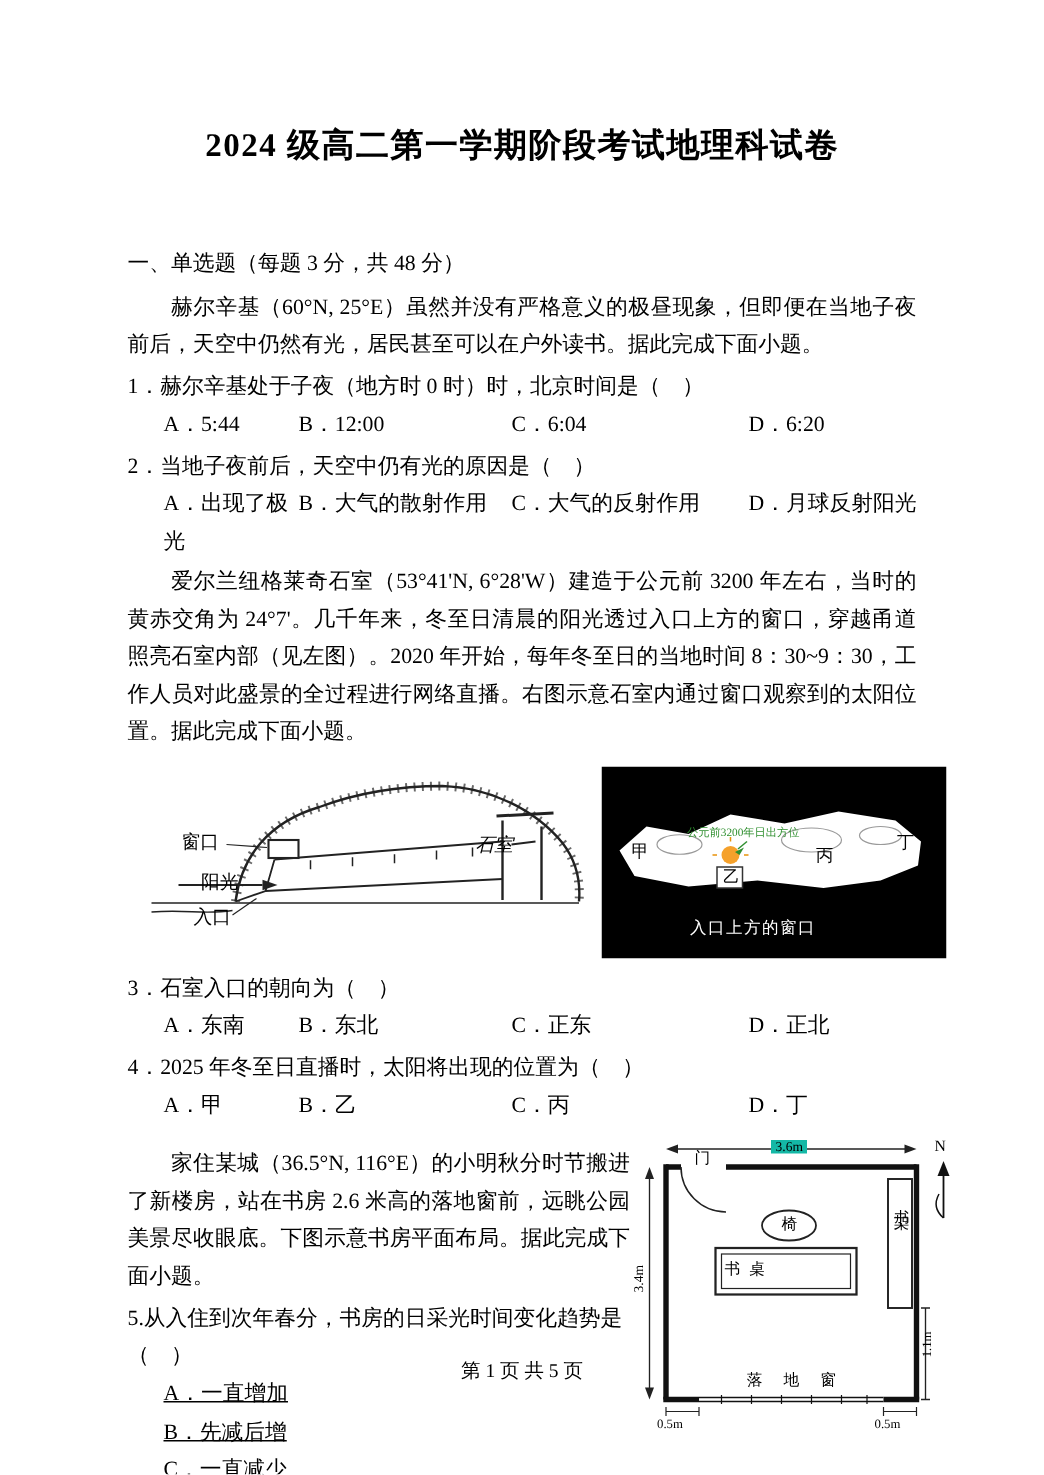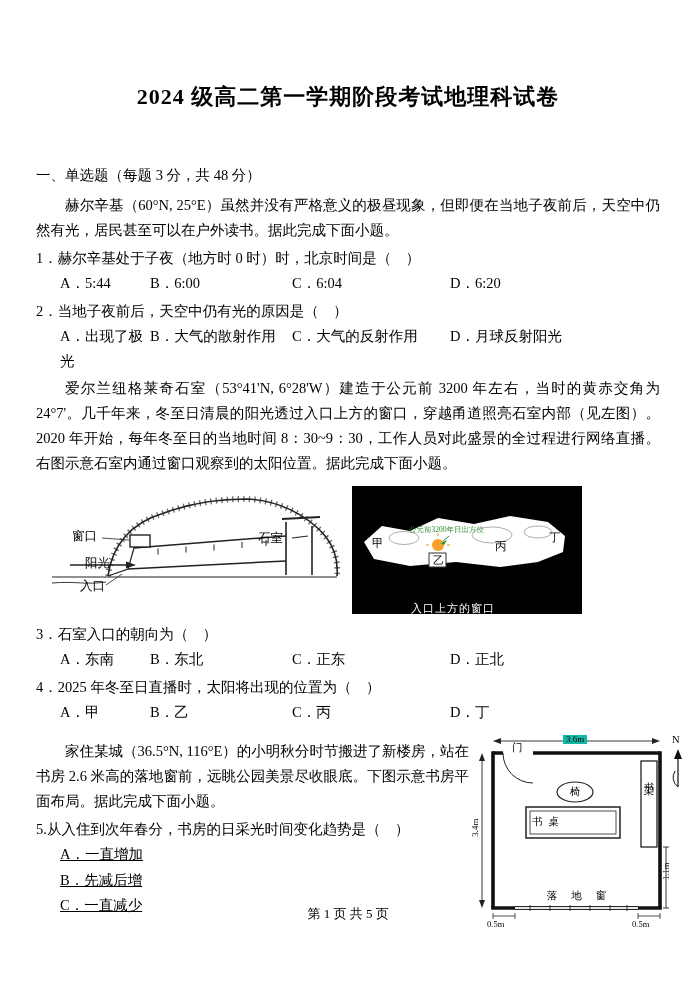"2024 级高二第一学期阶段考试地理科试卷" .page { padding: 0 36px -> 0 85px }
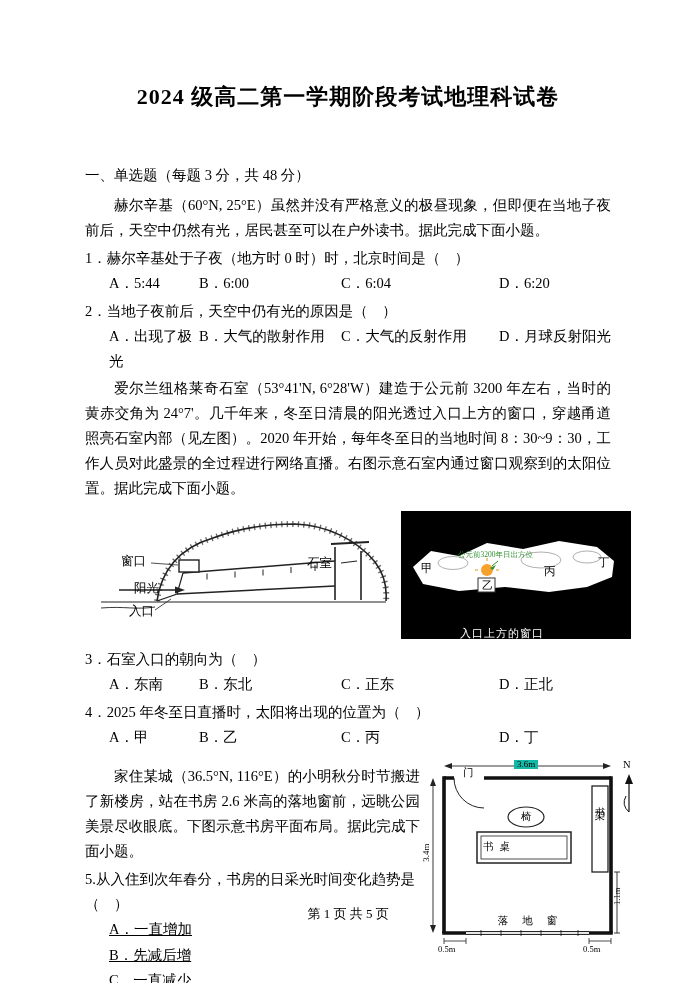"B．6:00" span { text: 6:00 -> 12:00 }
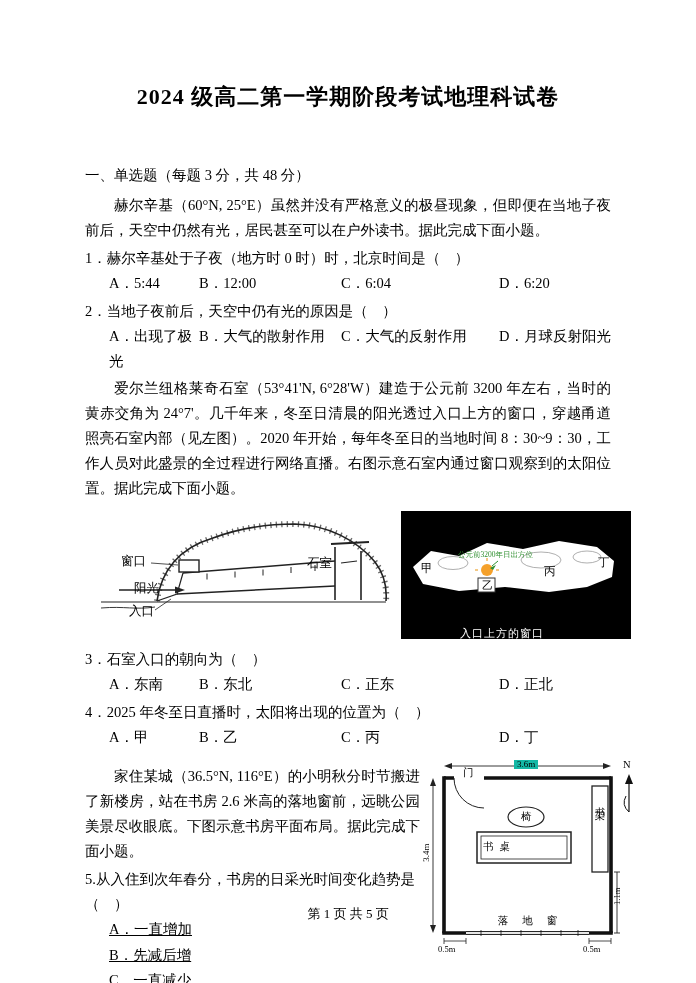"石室" .fc-room { font-style: none -> italic; left: 212px -> 222px }
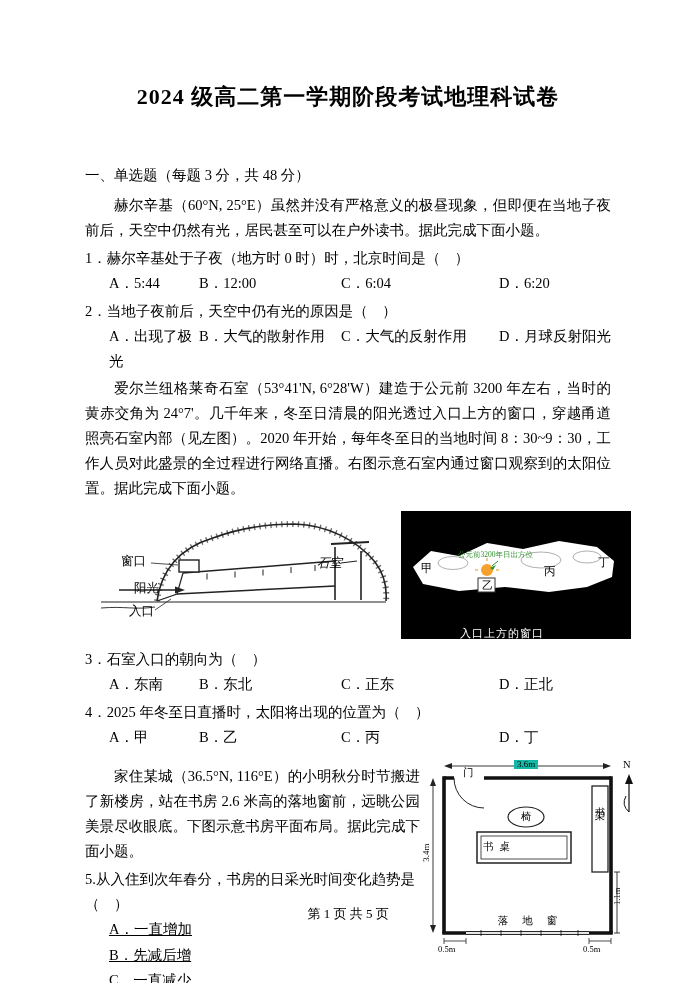"入口上方的窗口" .fs-cap { top: 117px -> 103px }
